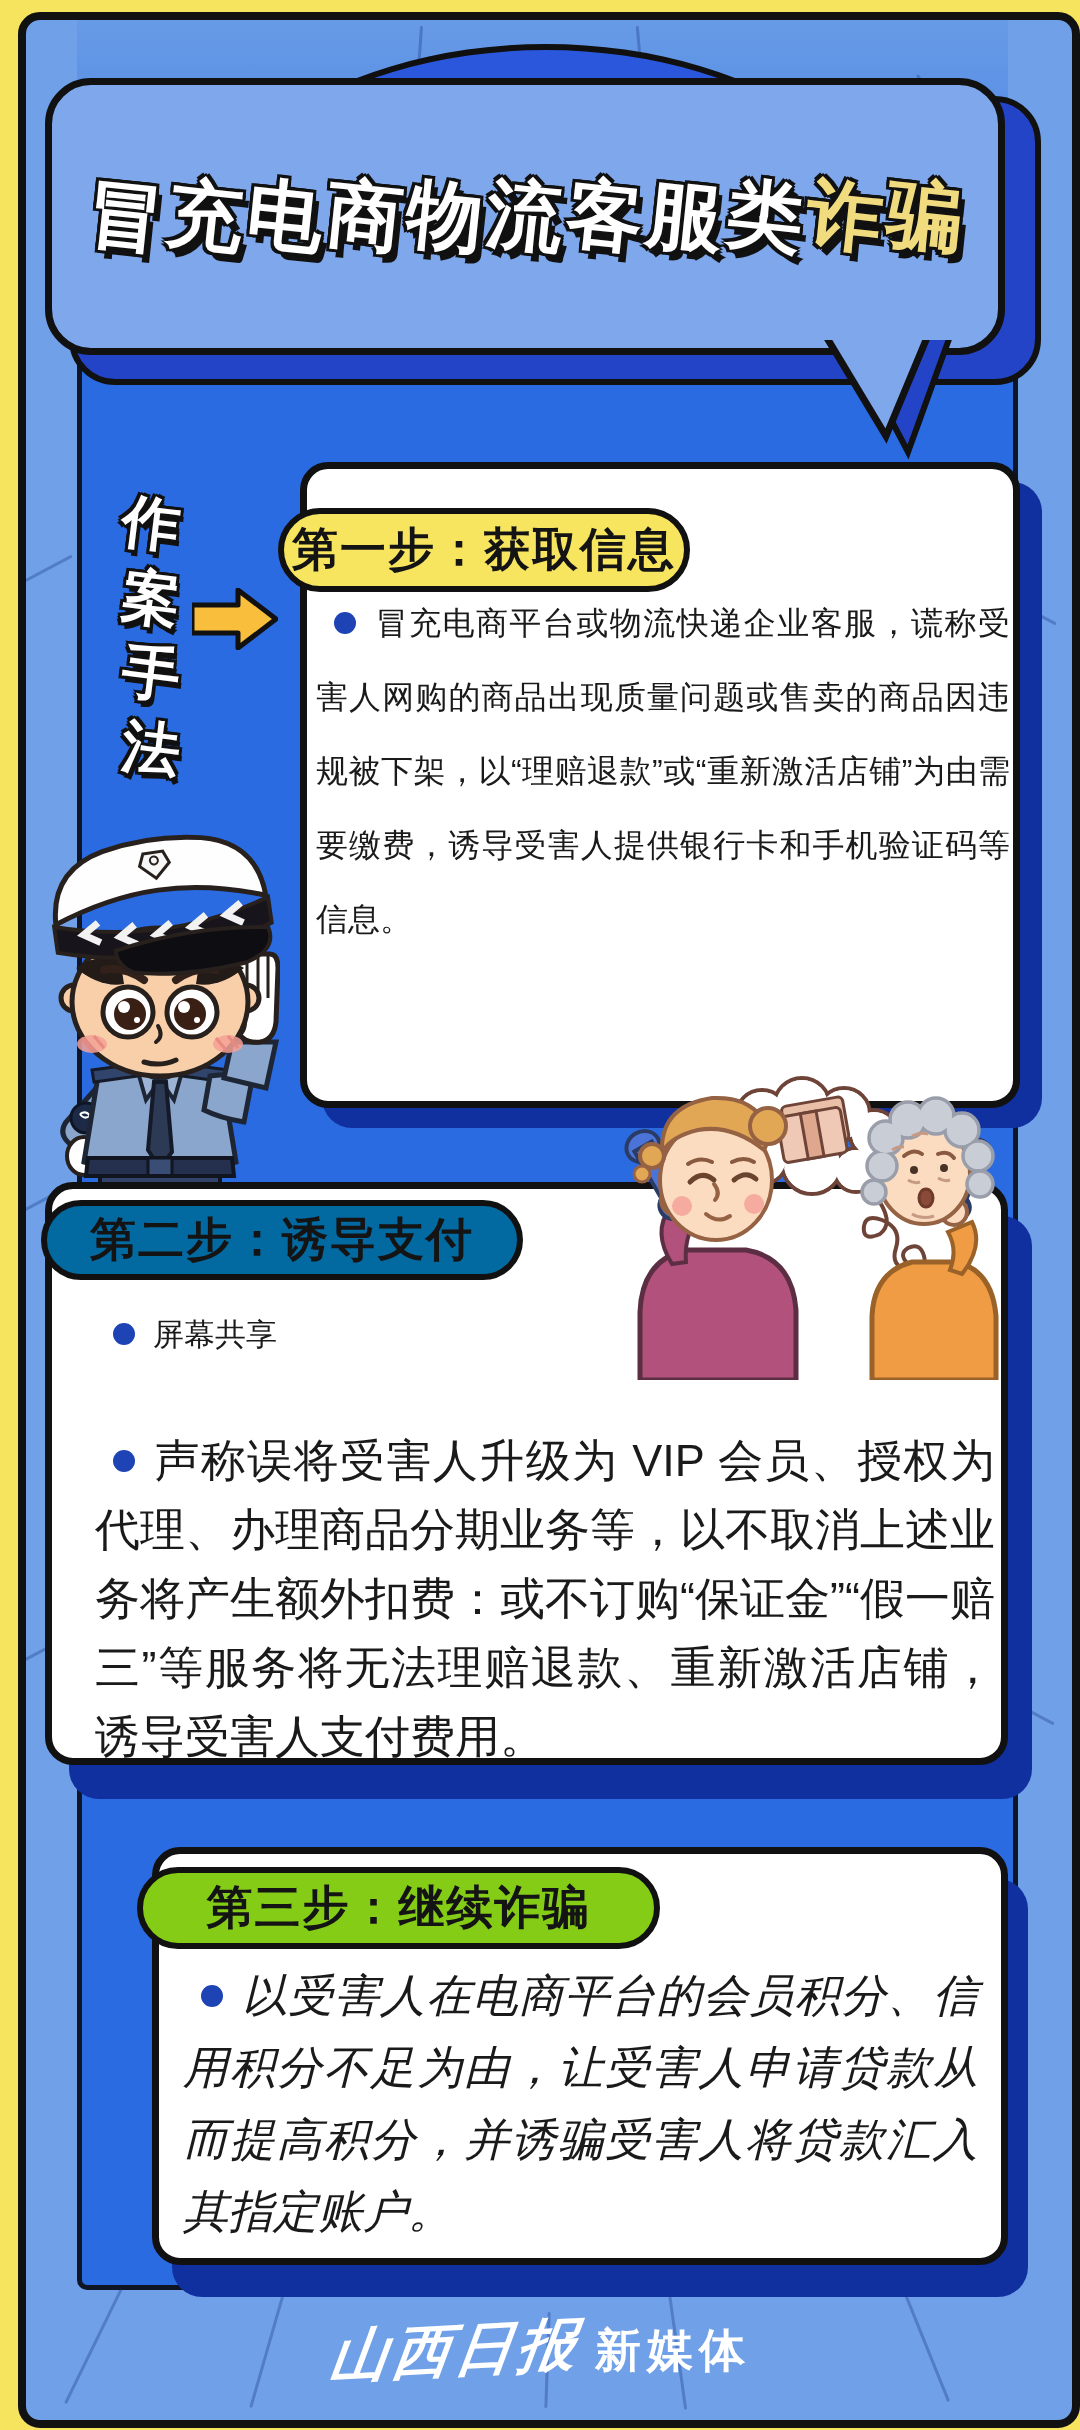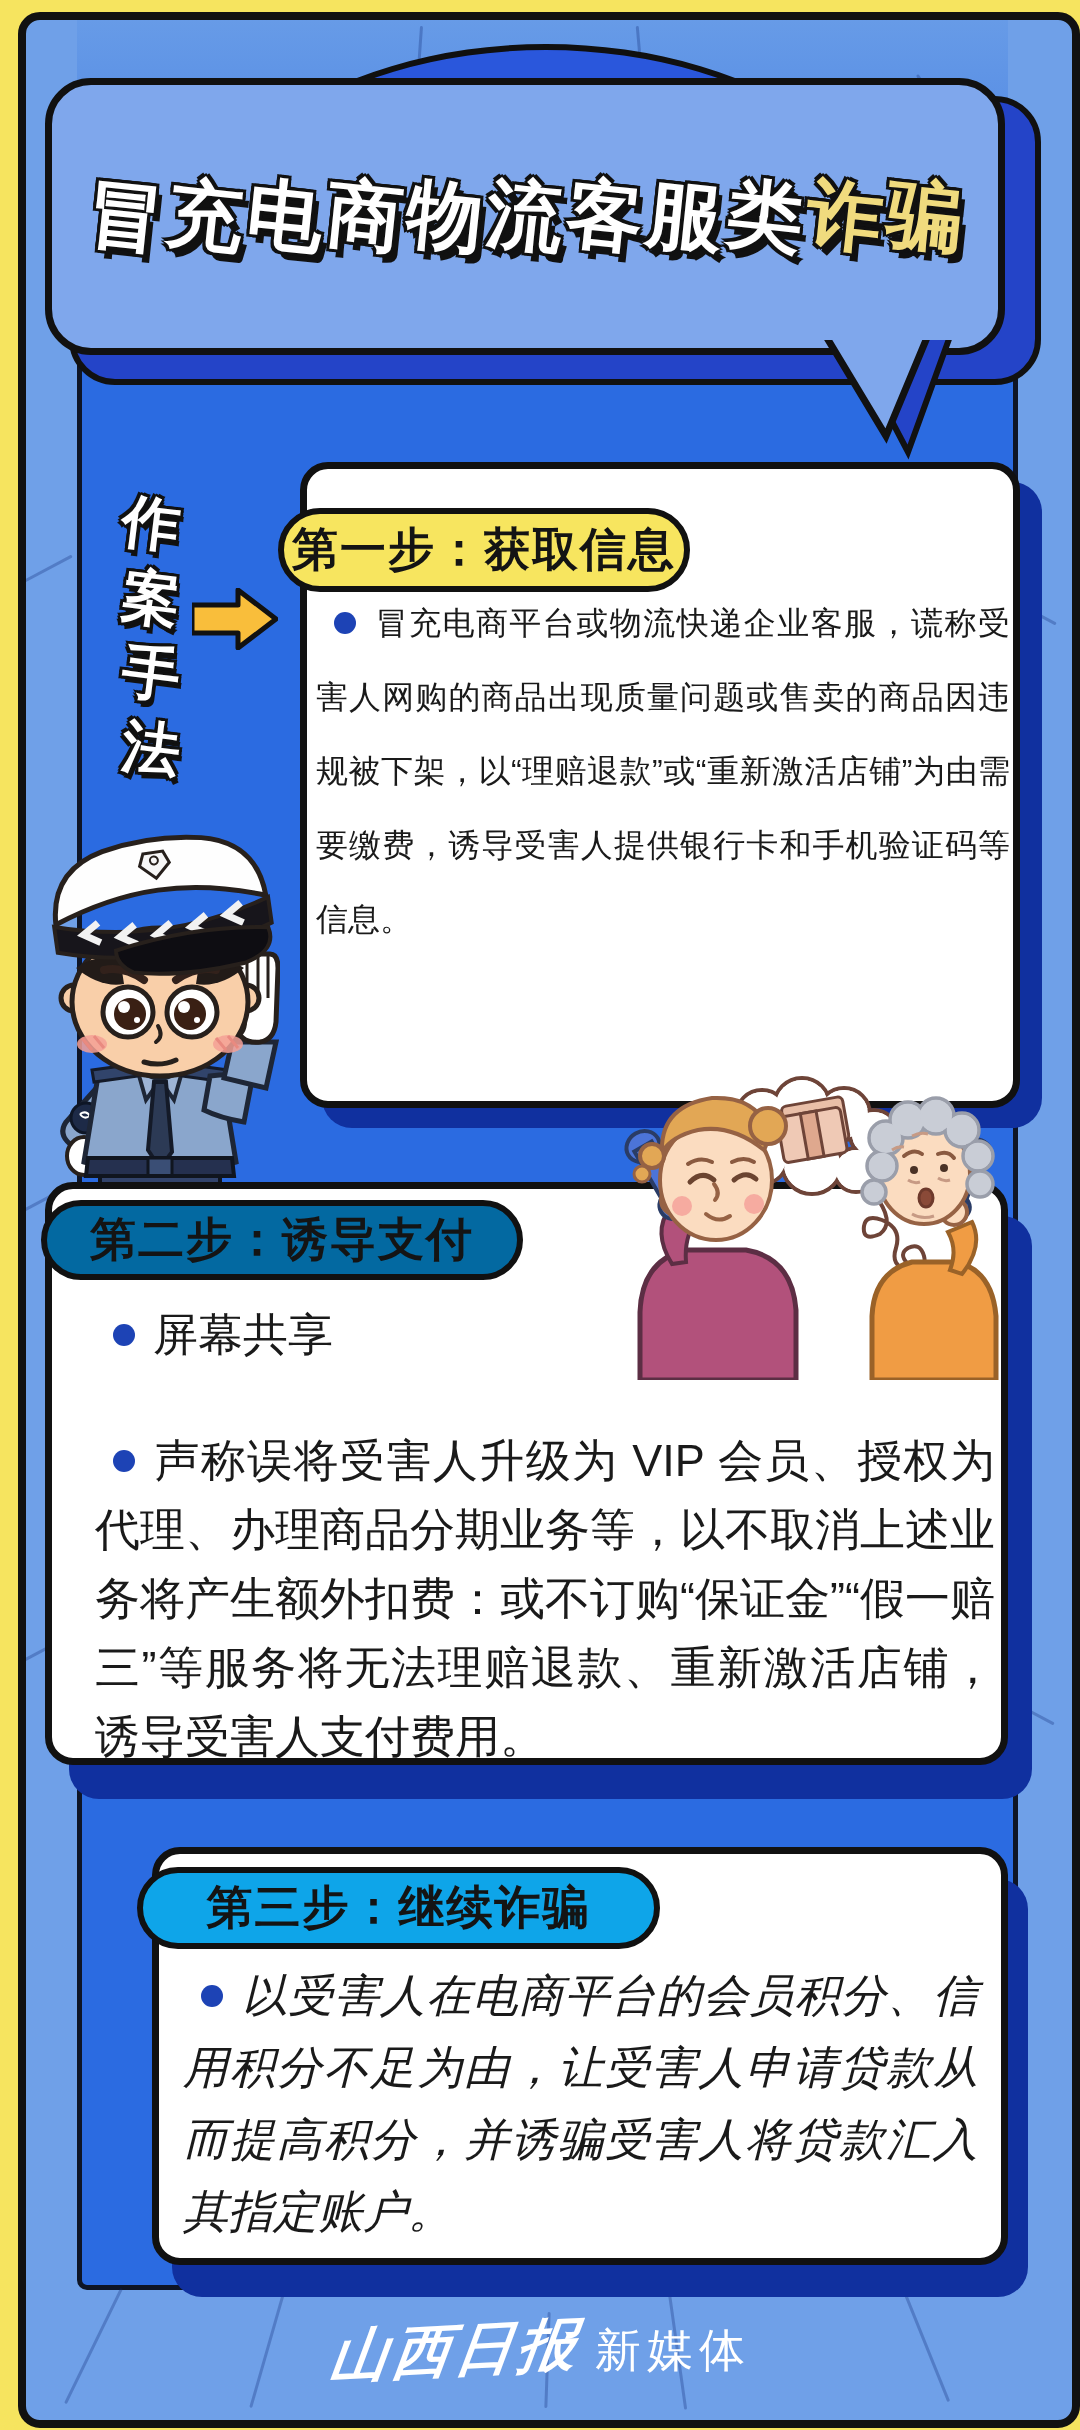"屏幕共享" .b2a { font-size: 45px -> 31px }
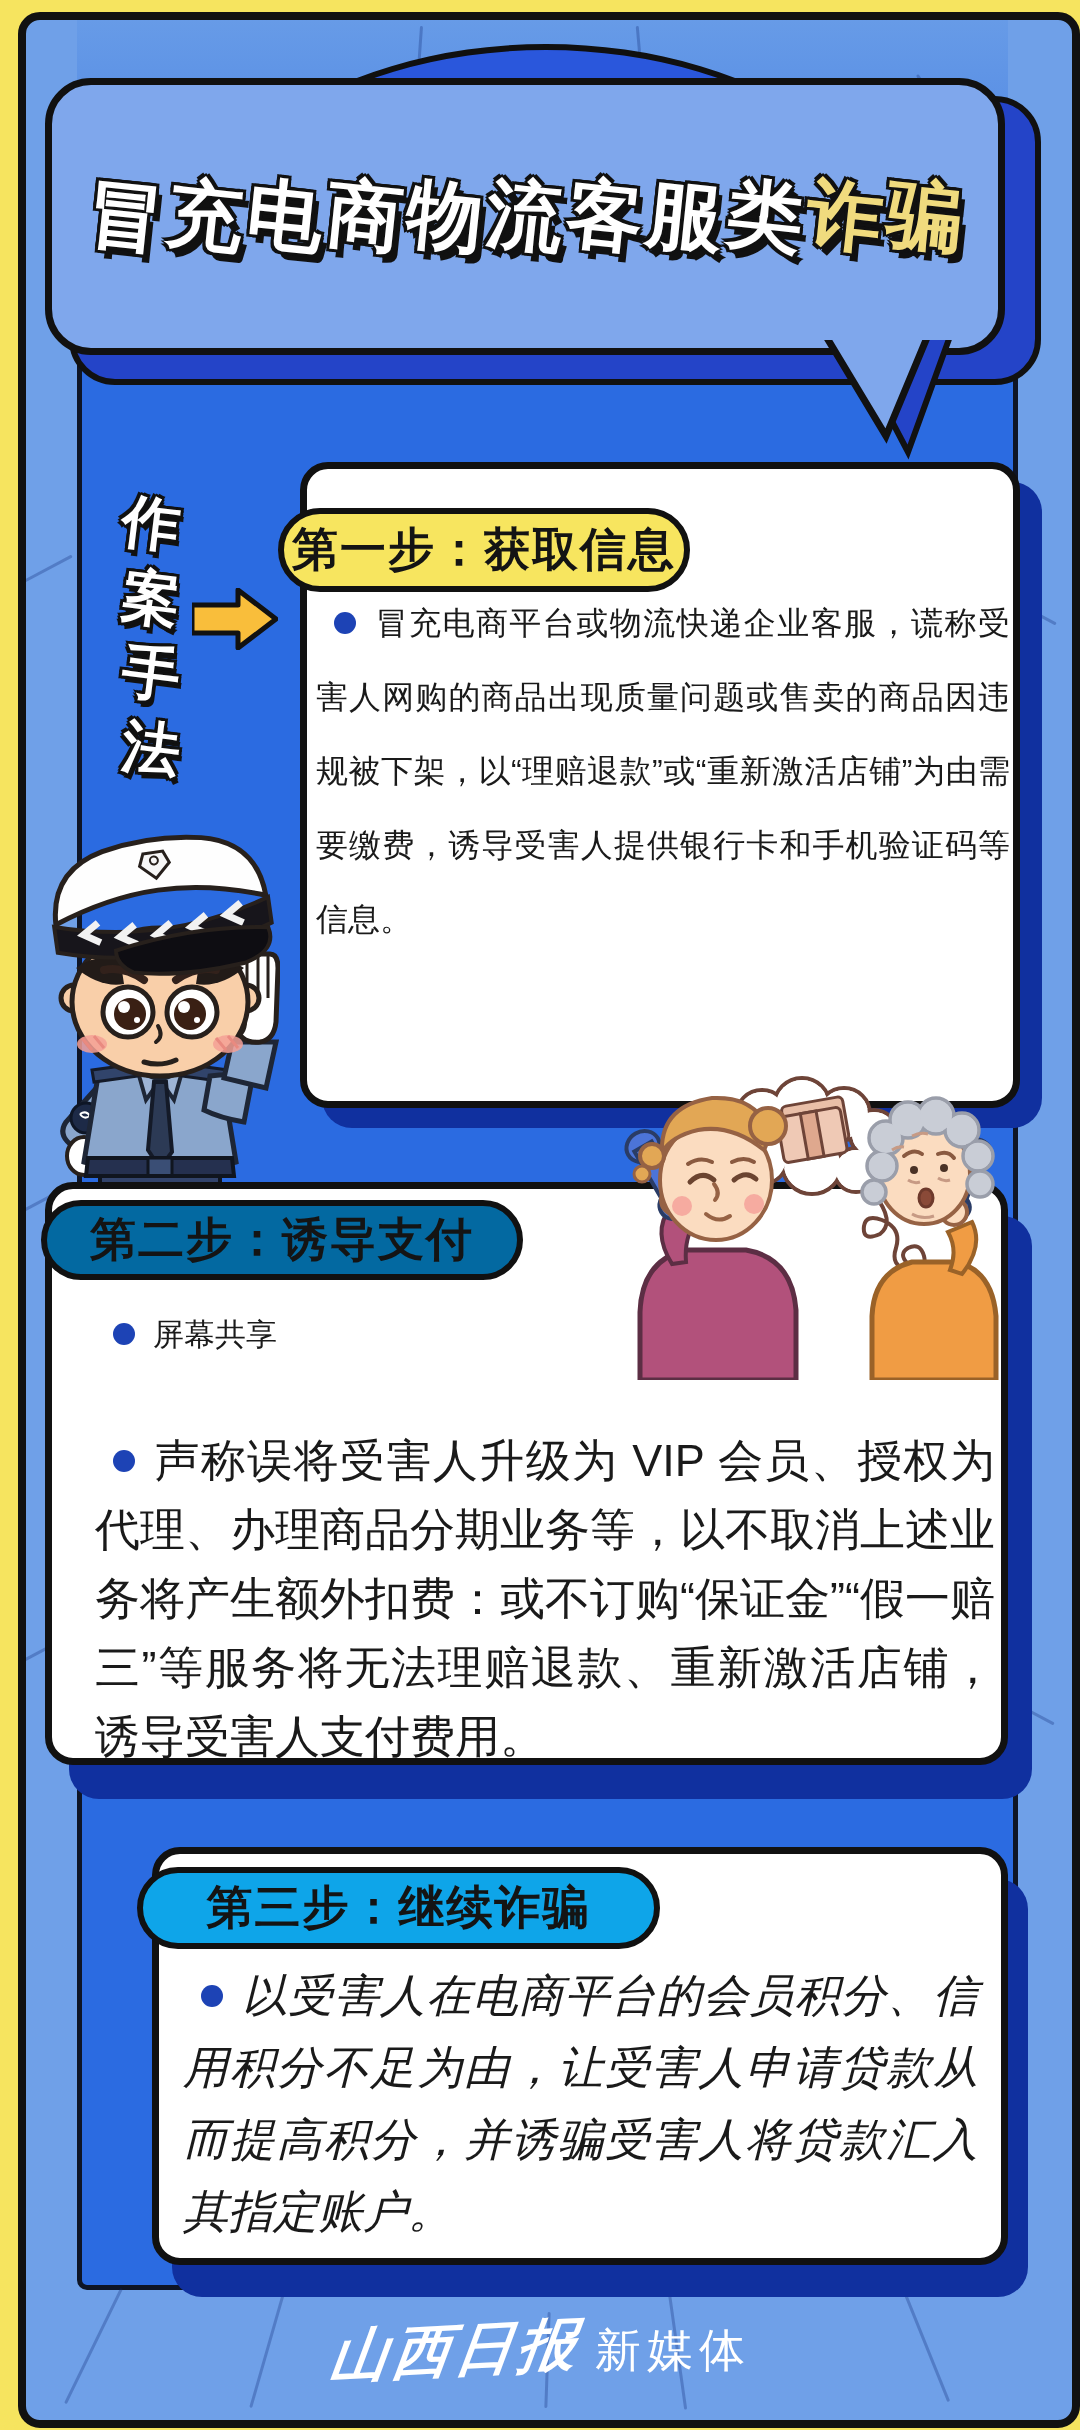"第三步：继续诈骗" .pill3 { background: #0ea5e9 -> #84cc16 }
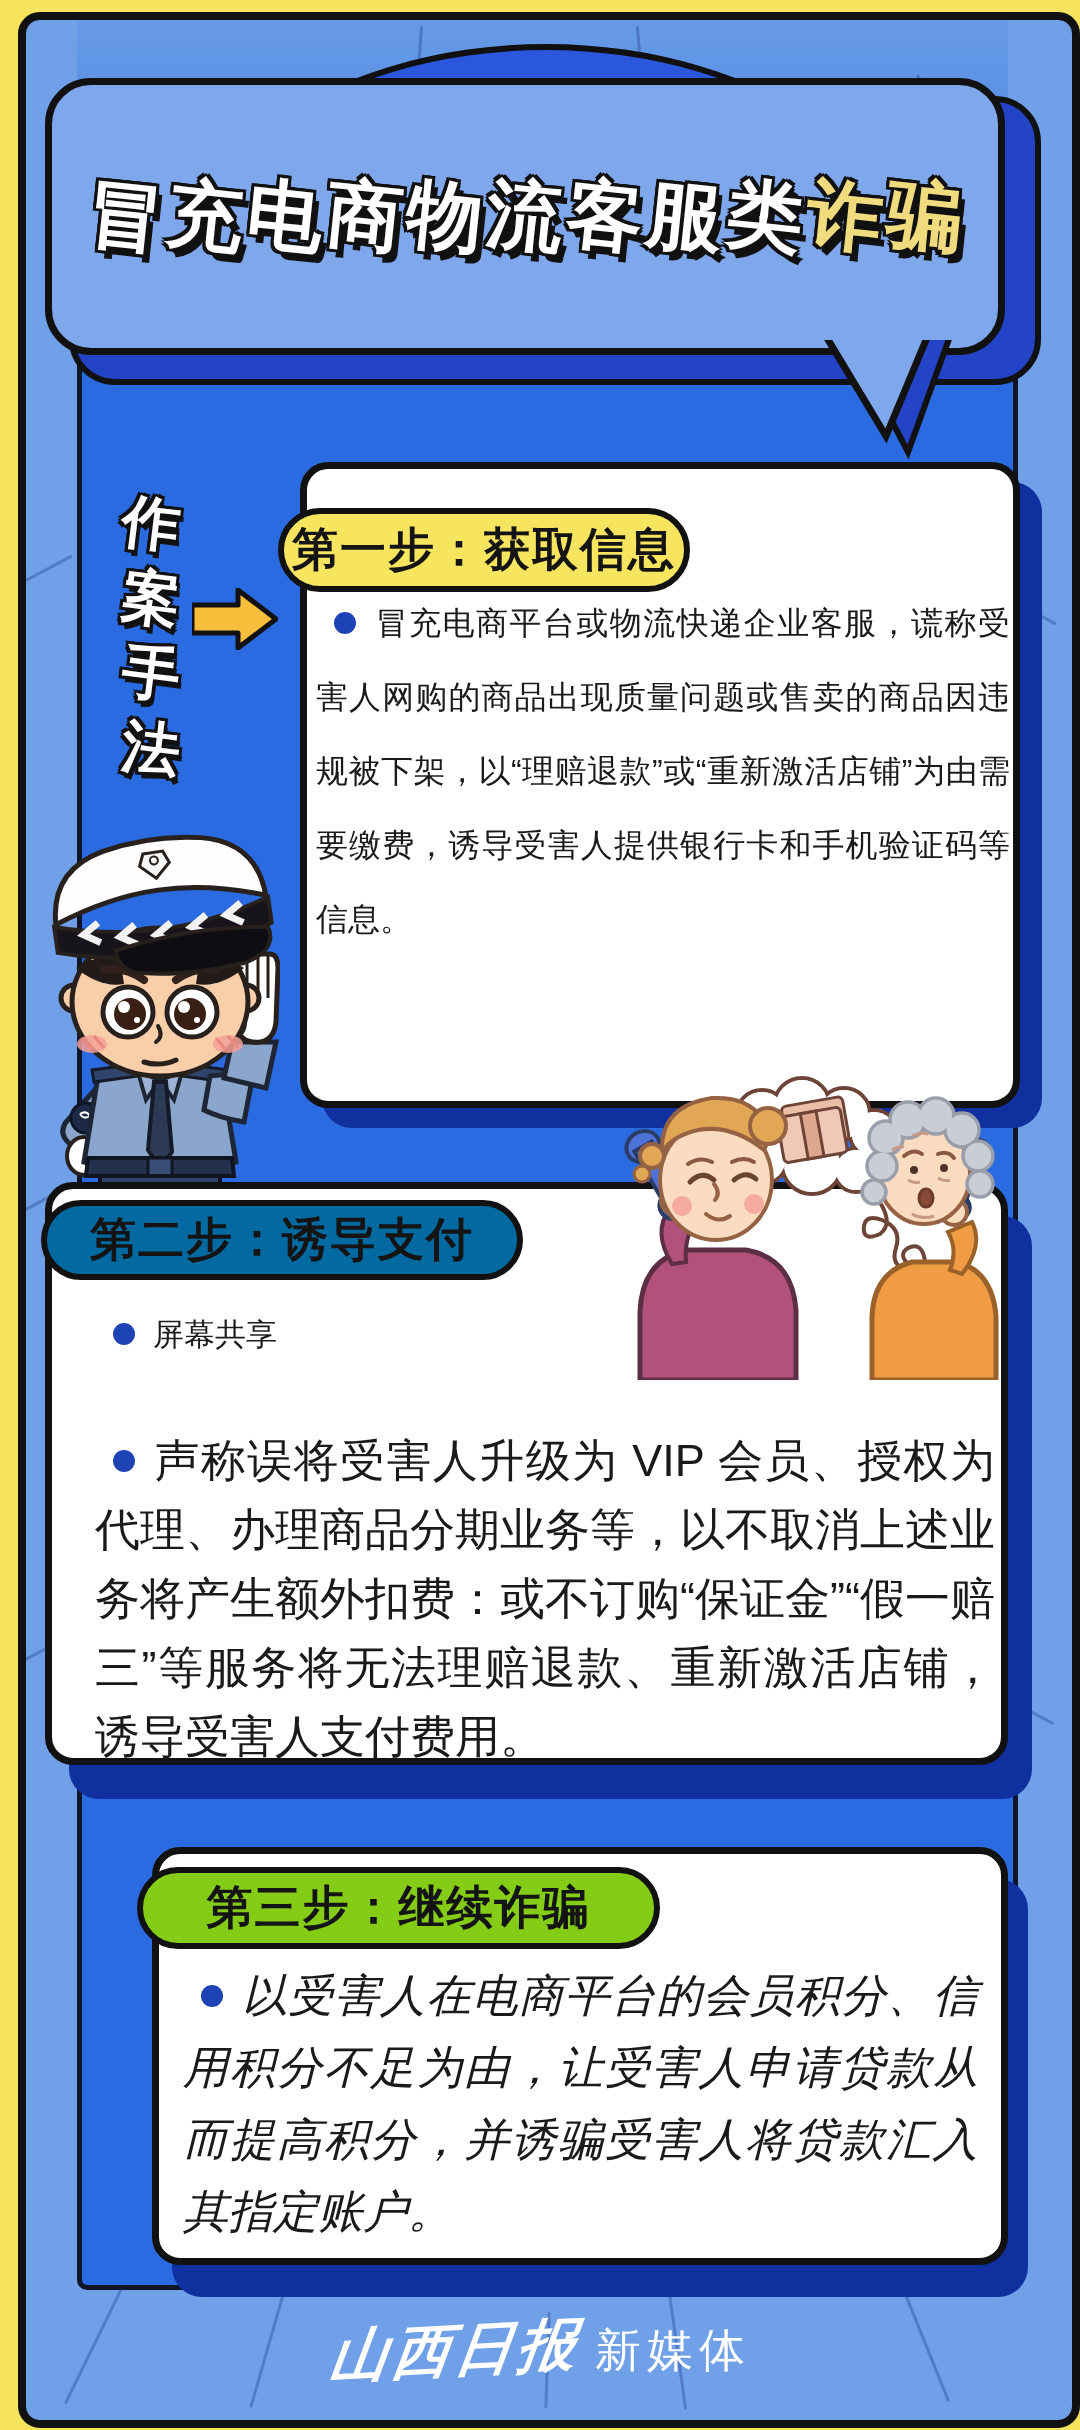"新媒体" .brand-suffix { font-weight: 400 -> 700 }
